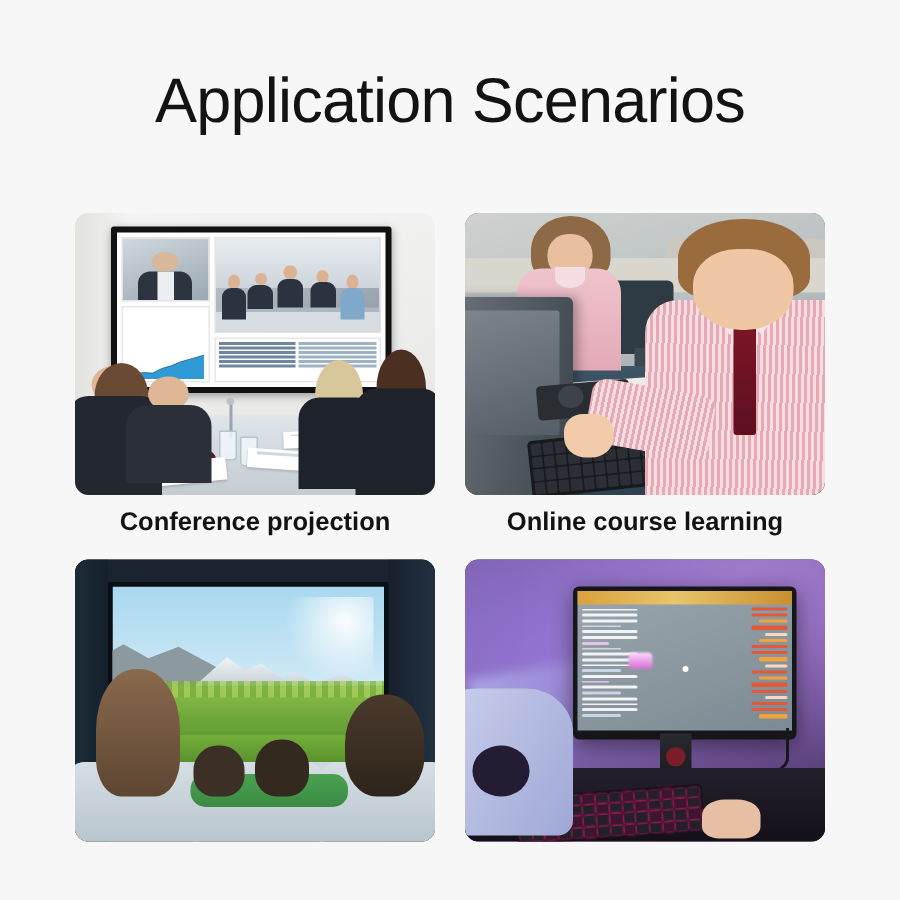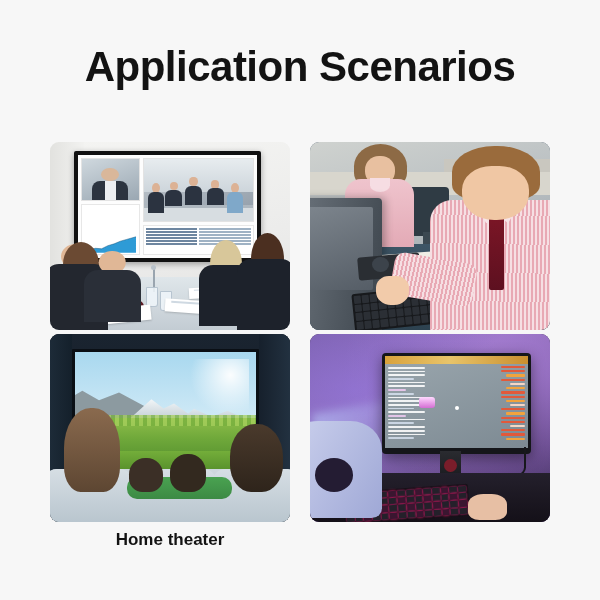"Application Scenarios" .title { font-weight: bold -> normal }
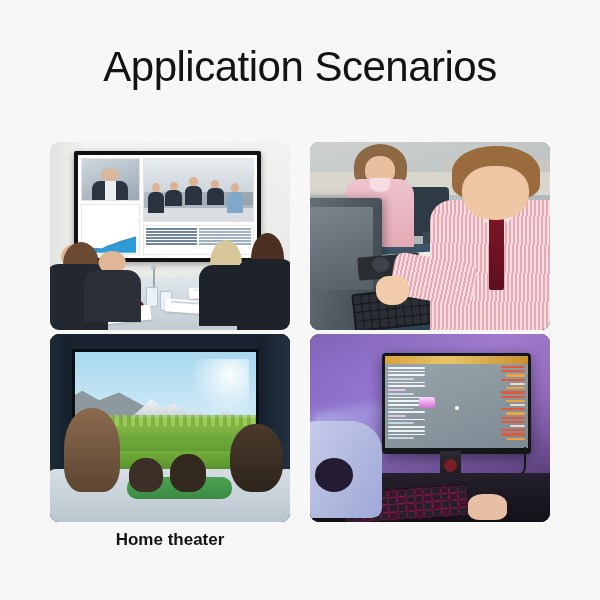"Conference projection" div.caption { html: none -> <div>Conference projection</div> }
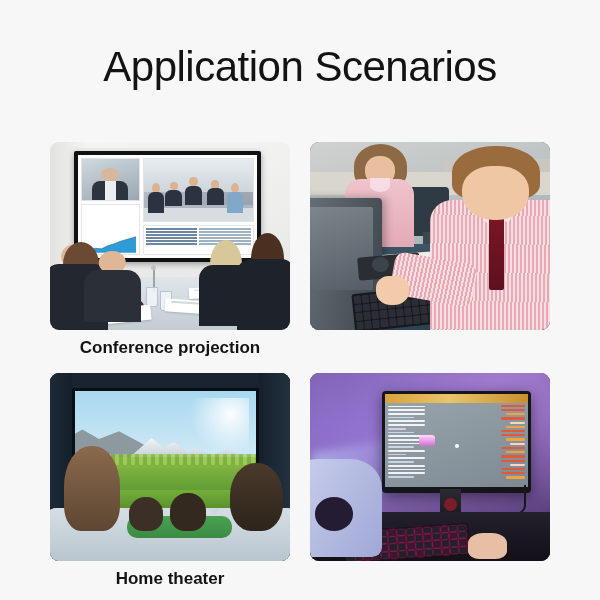"Online course learning" div.caption { html: none -> <div>Online course learning</div> }
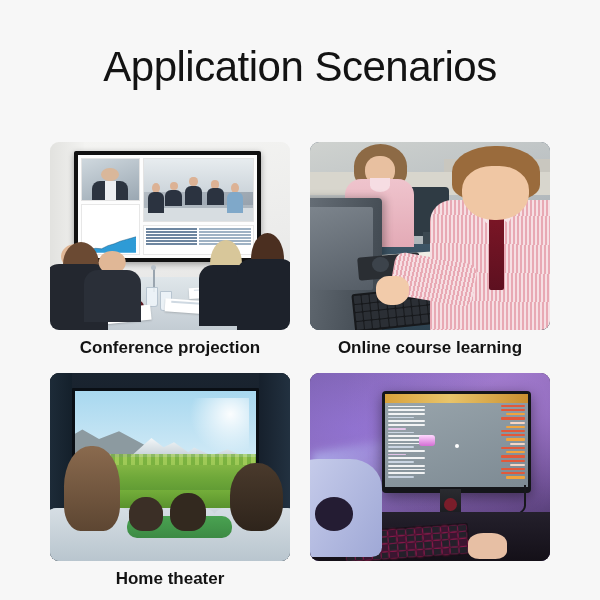"Home theater" div.caption { html: <div>Home theater</div> -> none }
